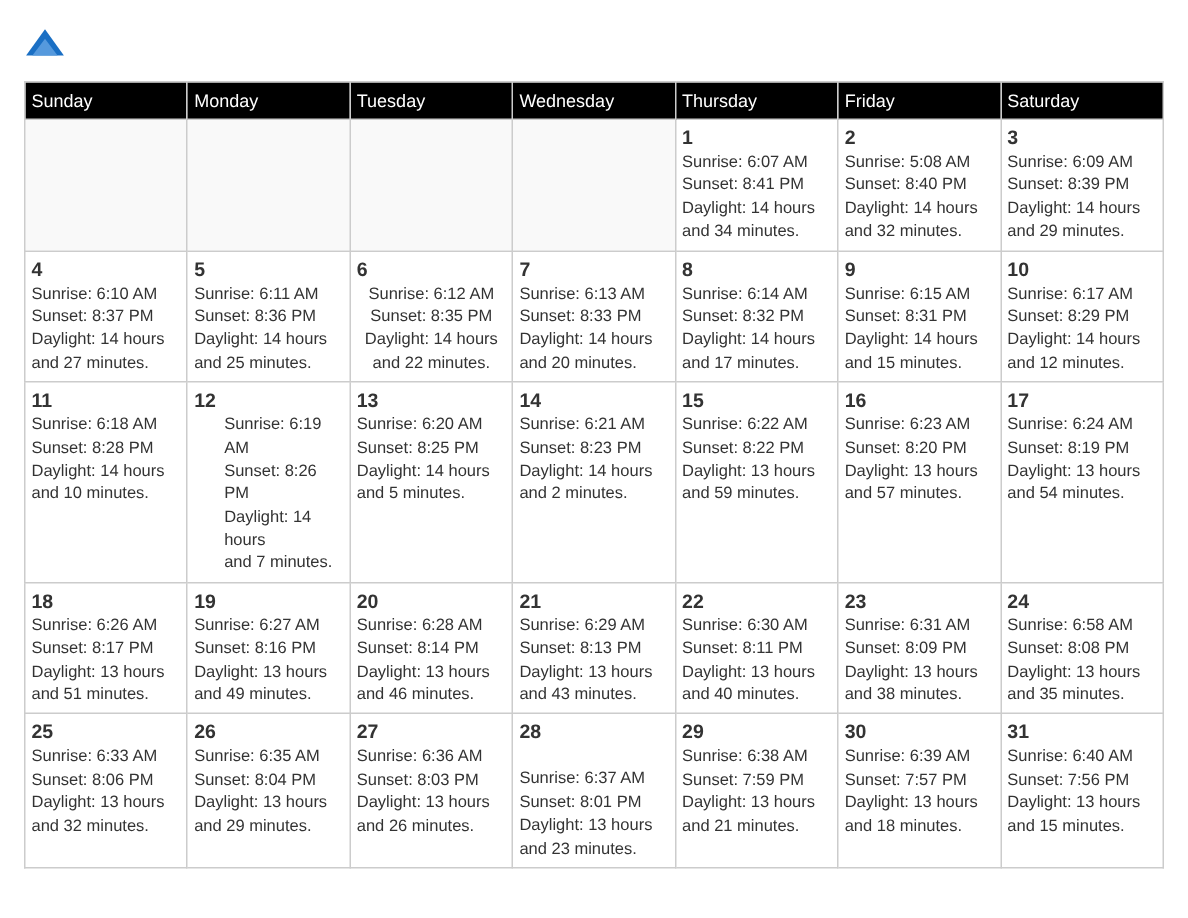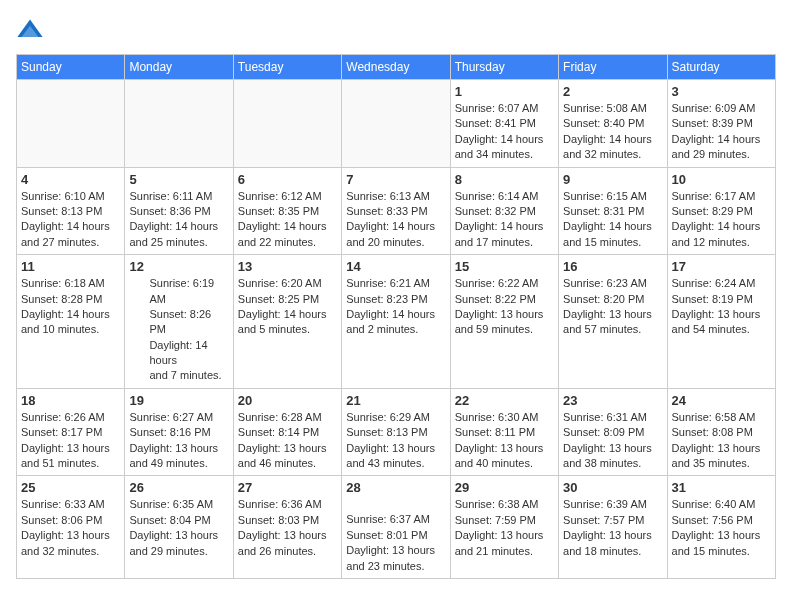"Sunday" .calendar th { background: #3b82f6 -> #000000 }
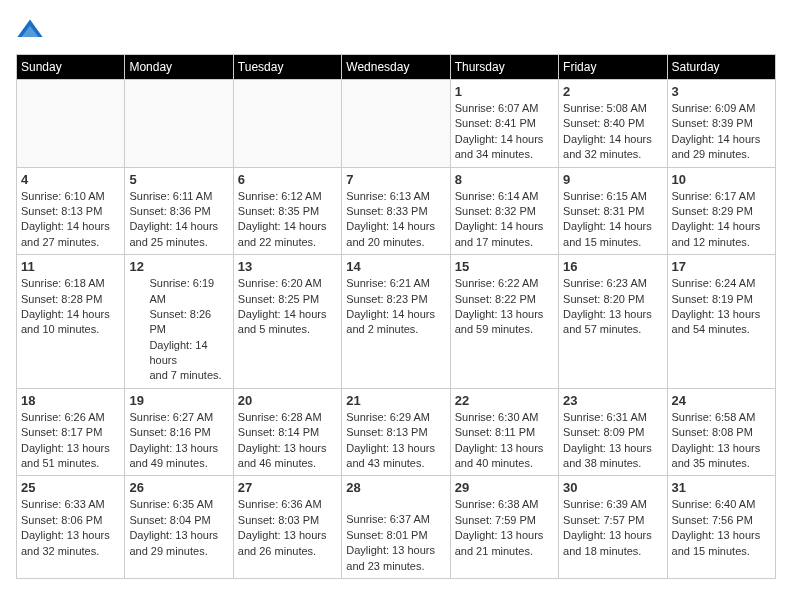"Sunrise: 6:10 AM" div.day-info { text: 8:13 -> 8:37 }
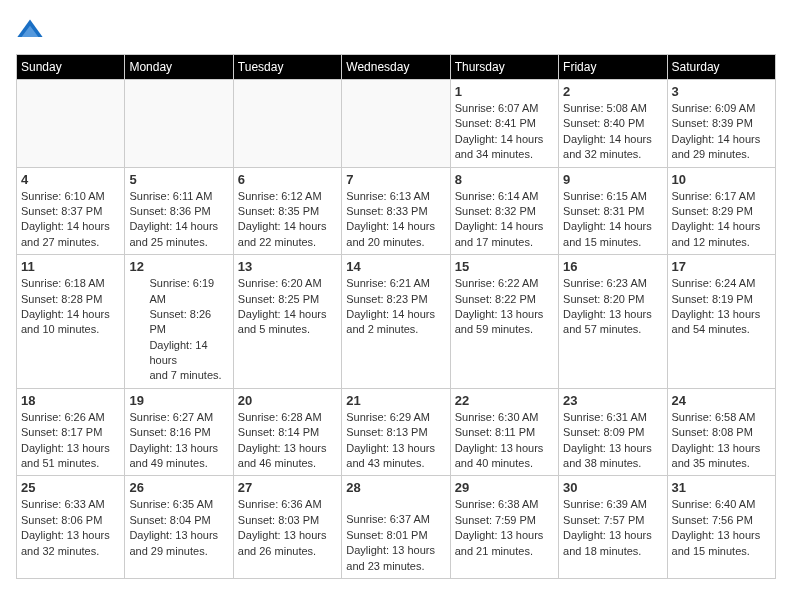"Sunrise: 6:12 AM" div.day-info { text-align: none -> center }
